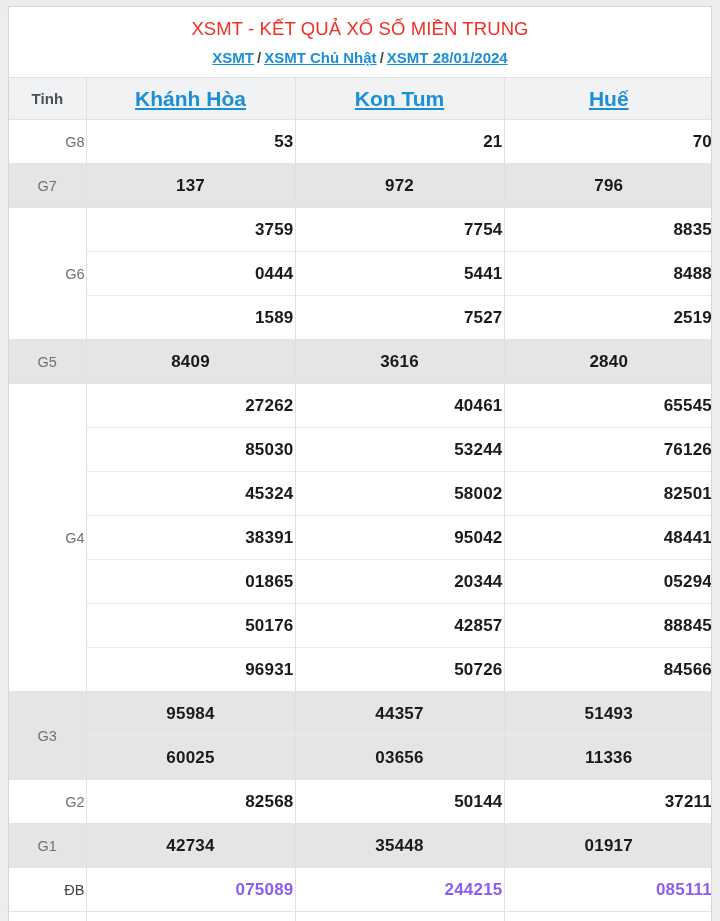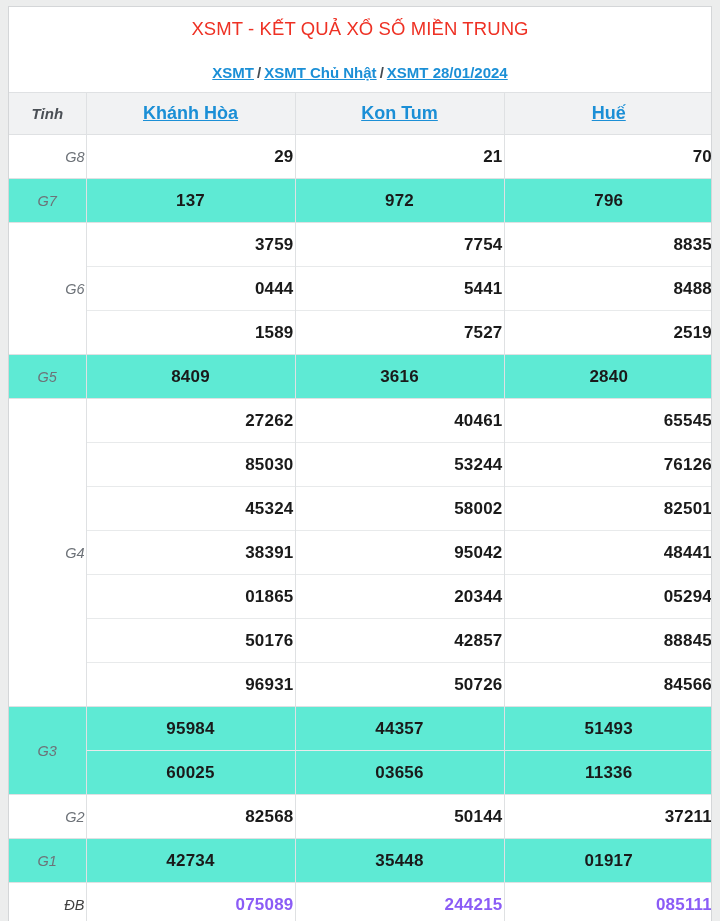"XSMT / XSMT Chủ Nhật" .breadcrumb { margin-top: 20px -> 5px }
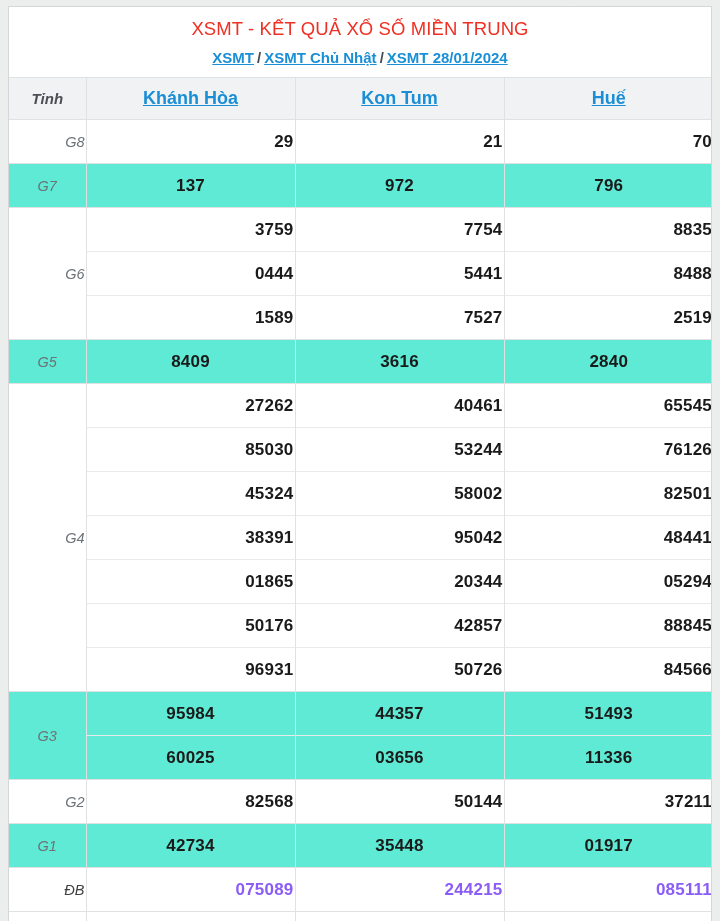"Tỉnh" table.results th:first-child, table.results td.label { font-style: italic -> none }
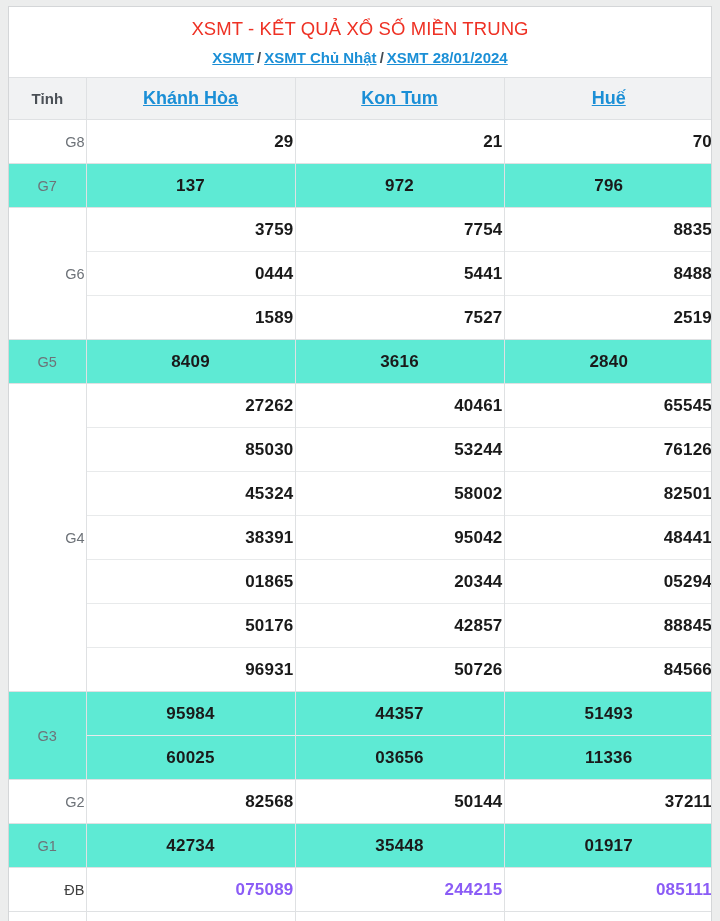"Khánh Hòa" thead th a.prov { font-size: 18px -> 21px }
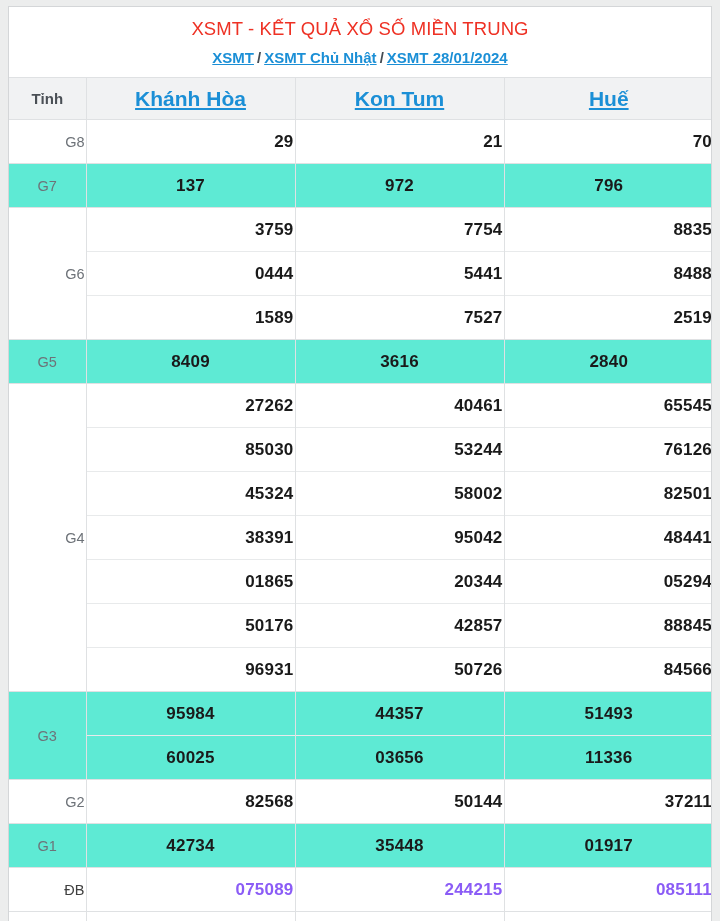"29" td.num { text: 29 -> 53 }
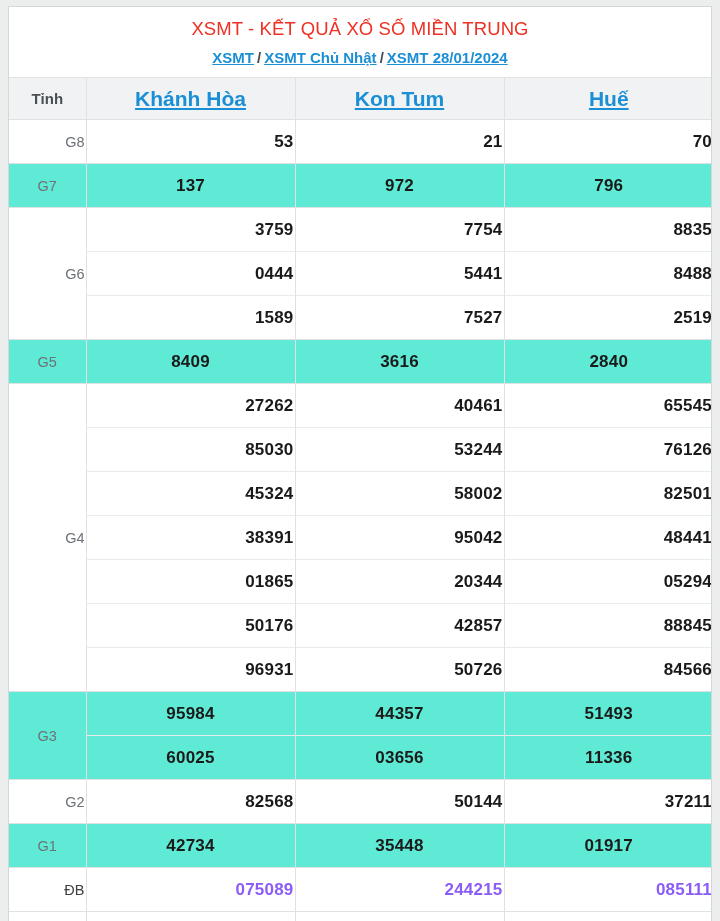"G7" tbody tr.shade td { background: #5eead4 -> #e5e5e5 }
